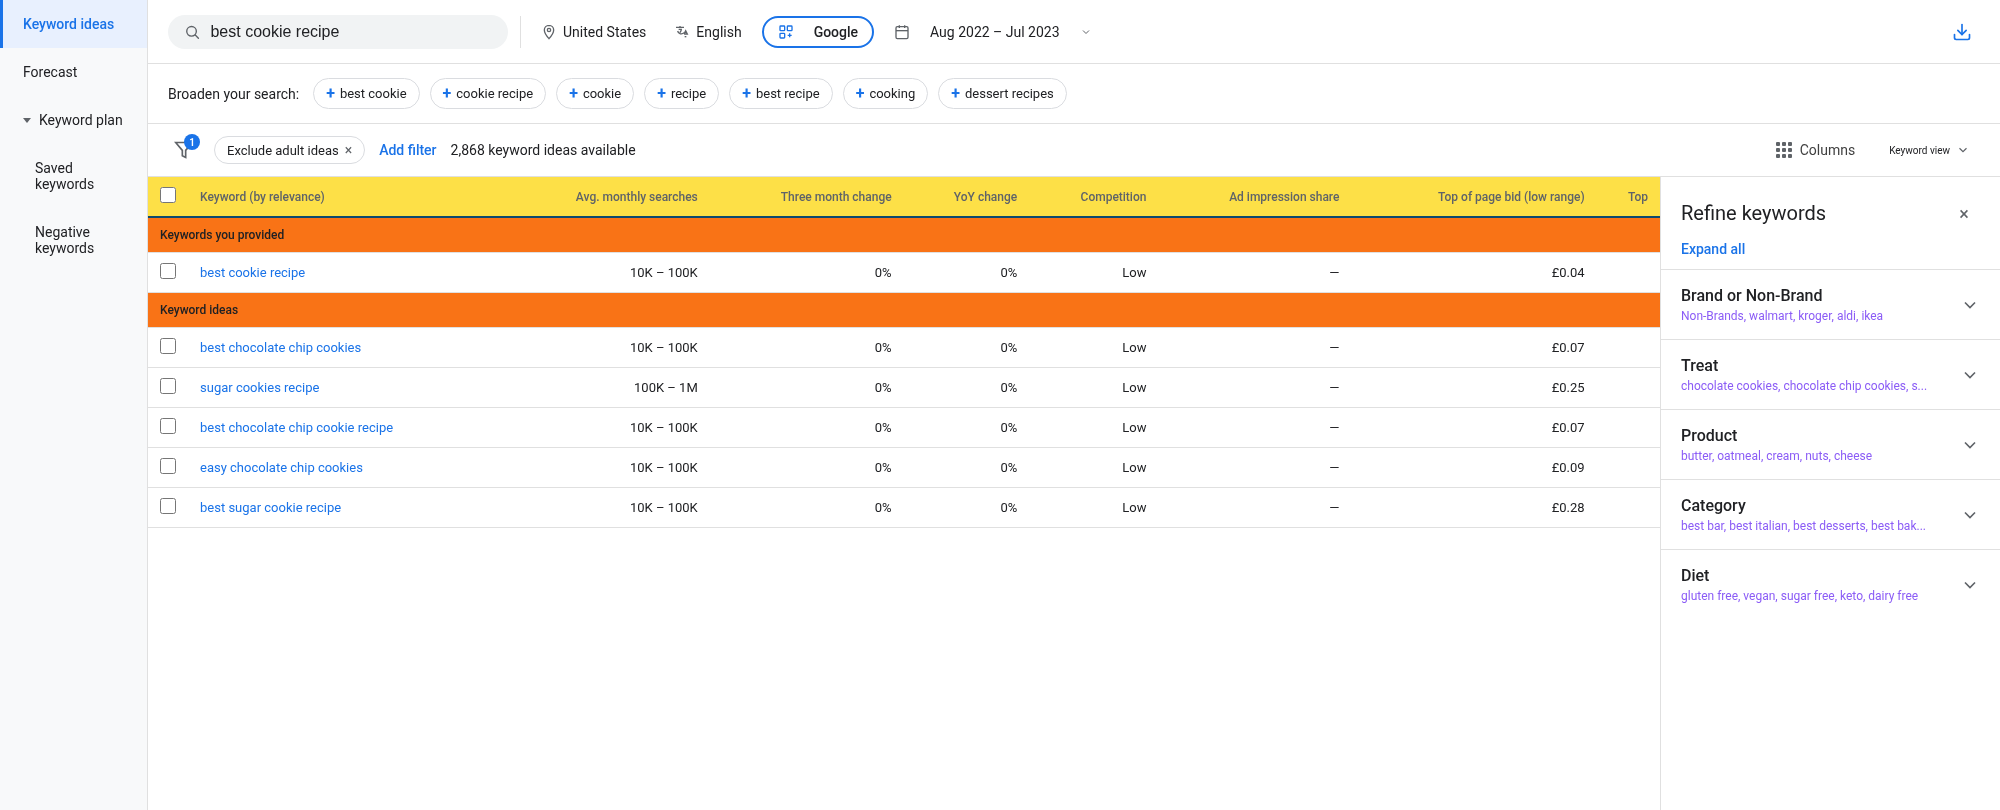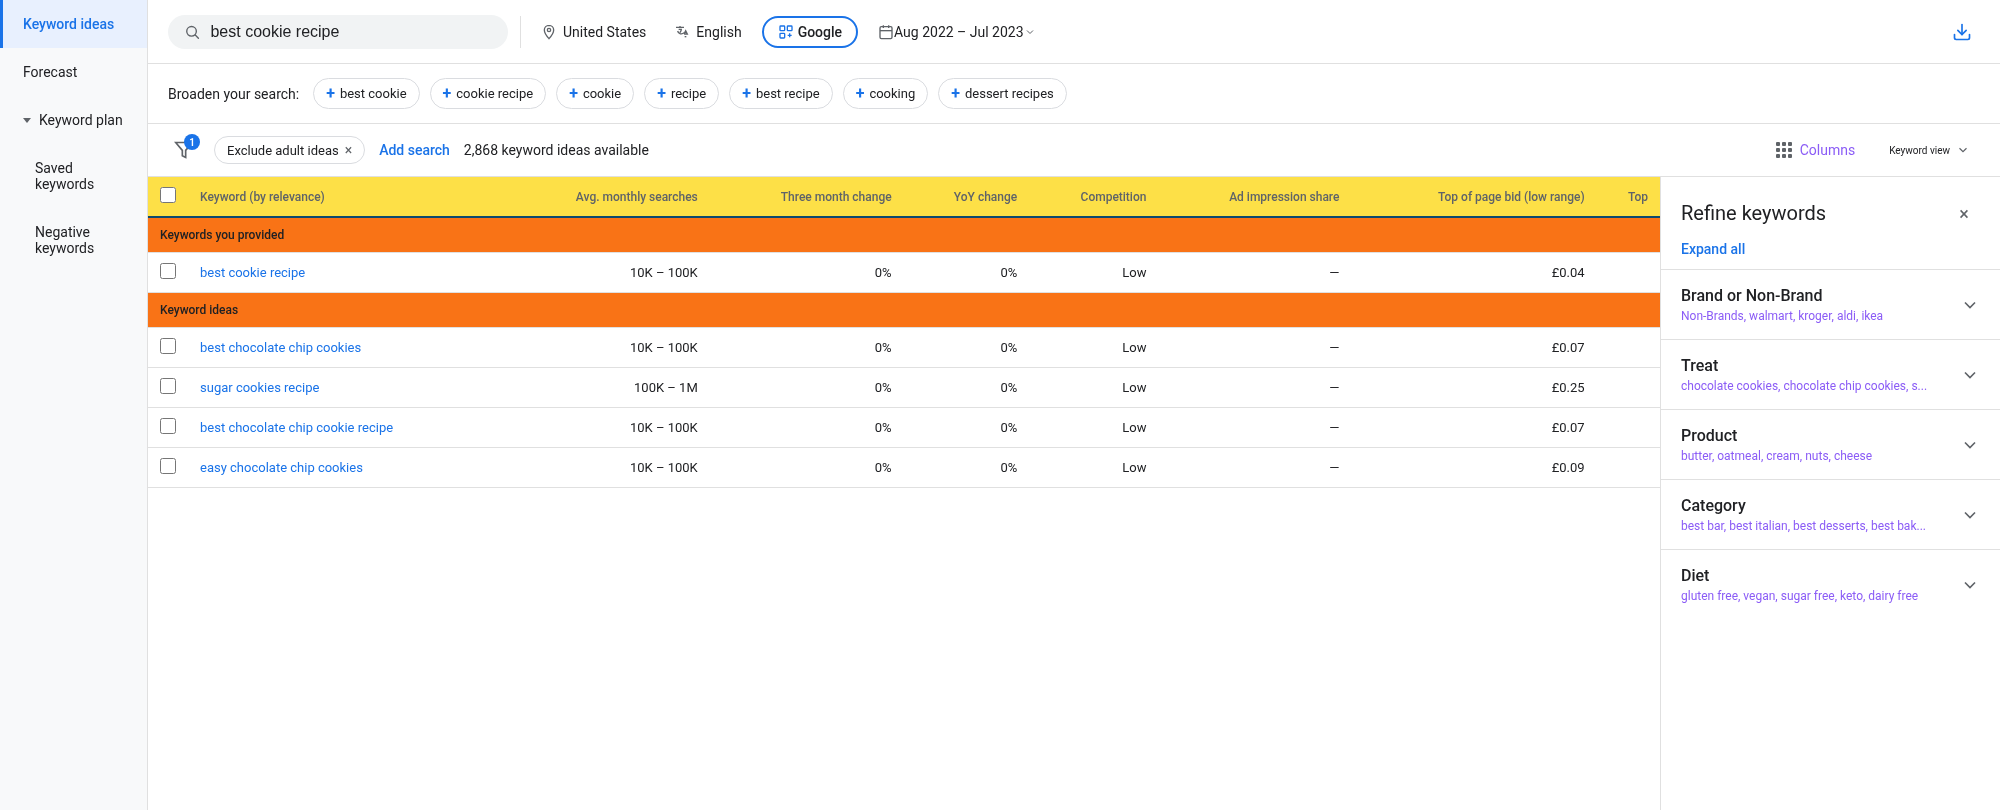"Google" .google-pill { gap: 4px -> 20px }
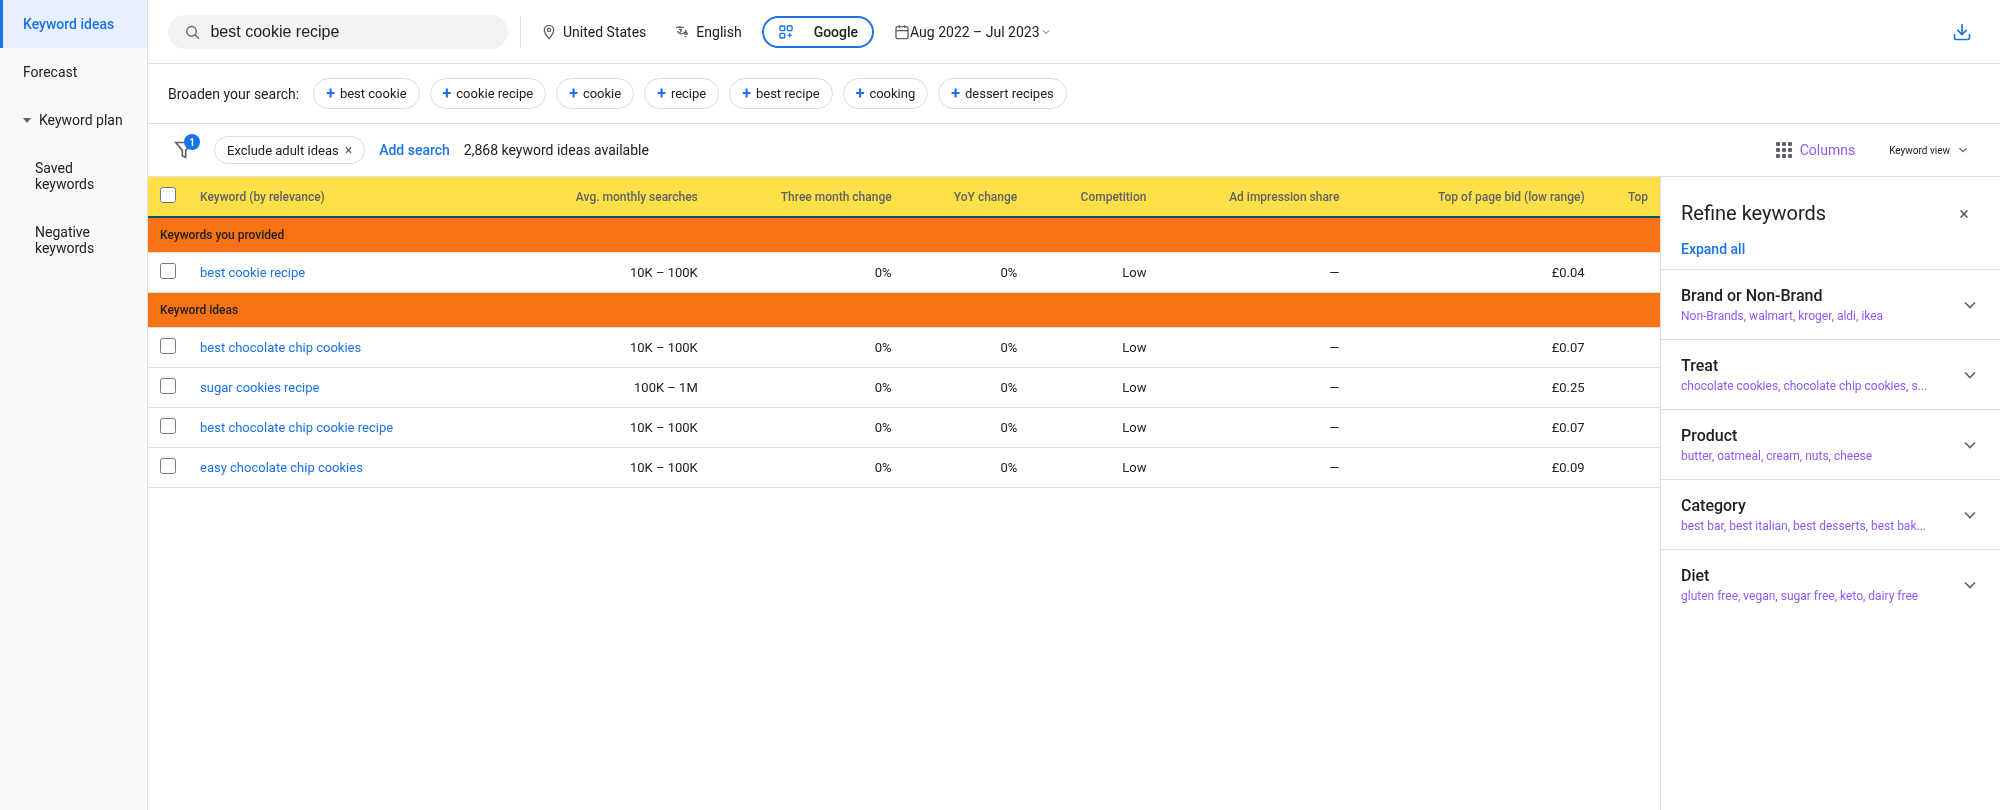"Aug 2022 – Jul 2023" .date-pill { gap: 0 -> 20px }
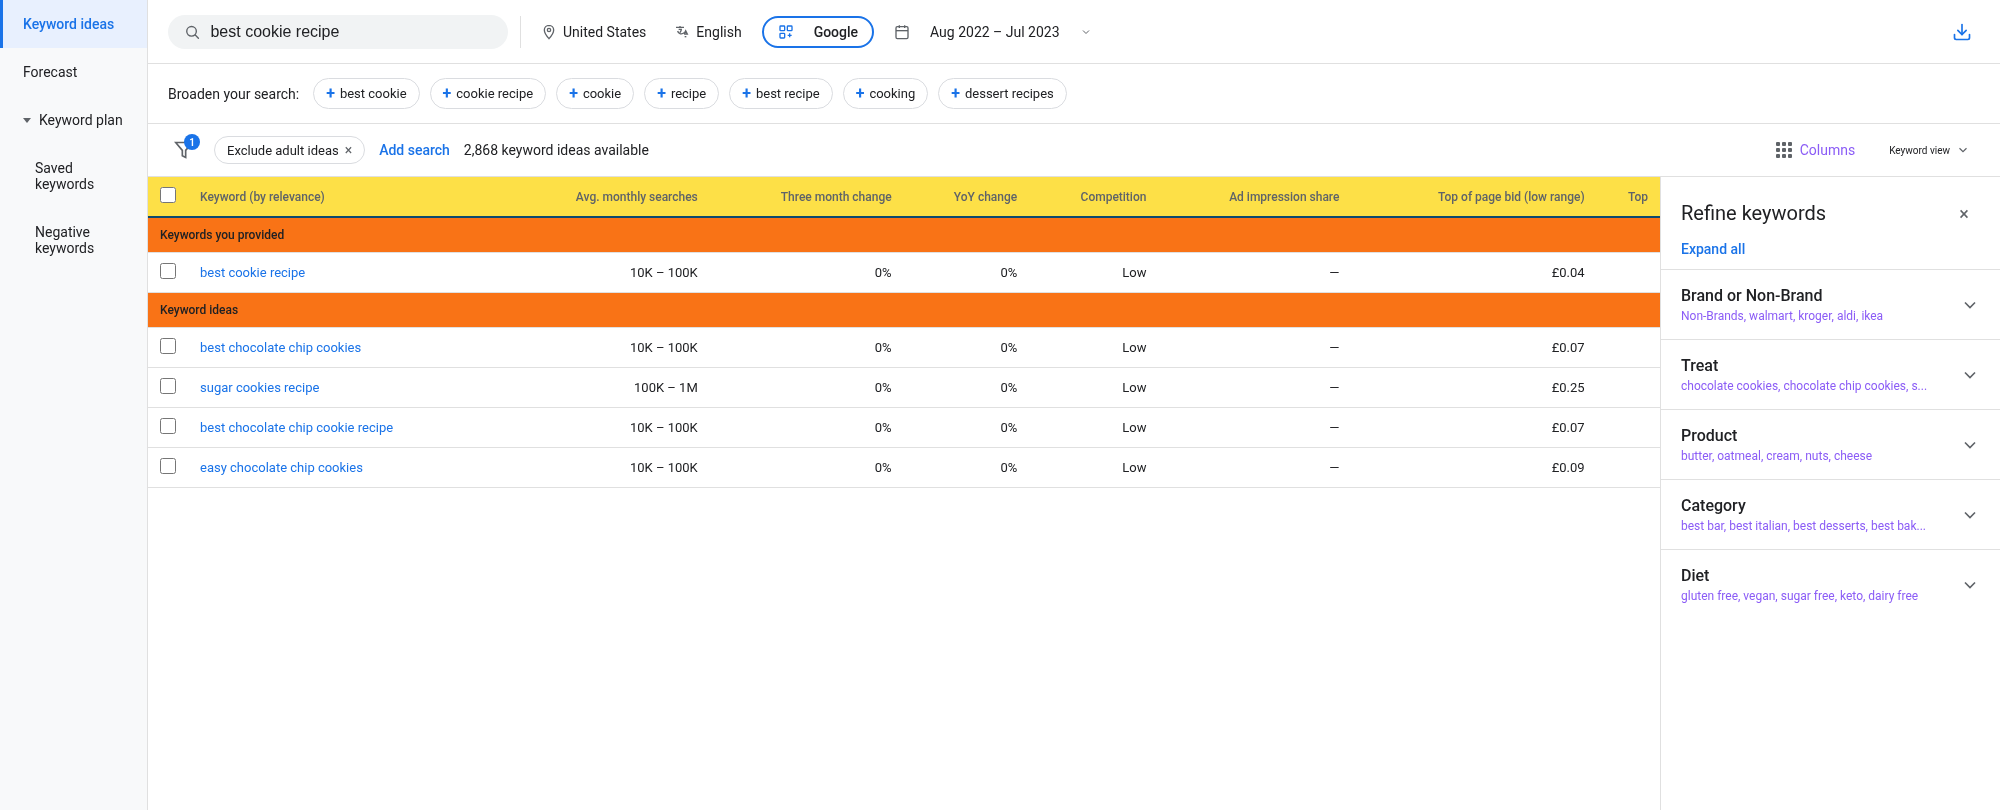"Add search" span.add-filter-btn { text: search -> filter }
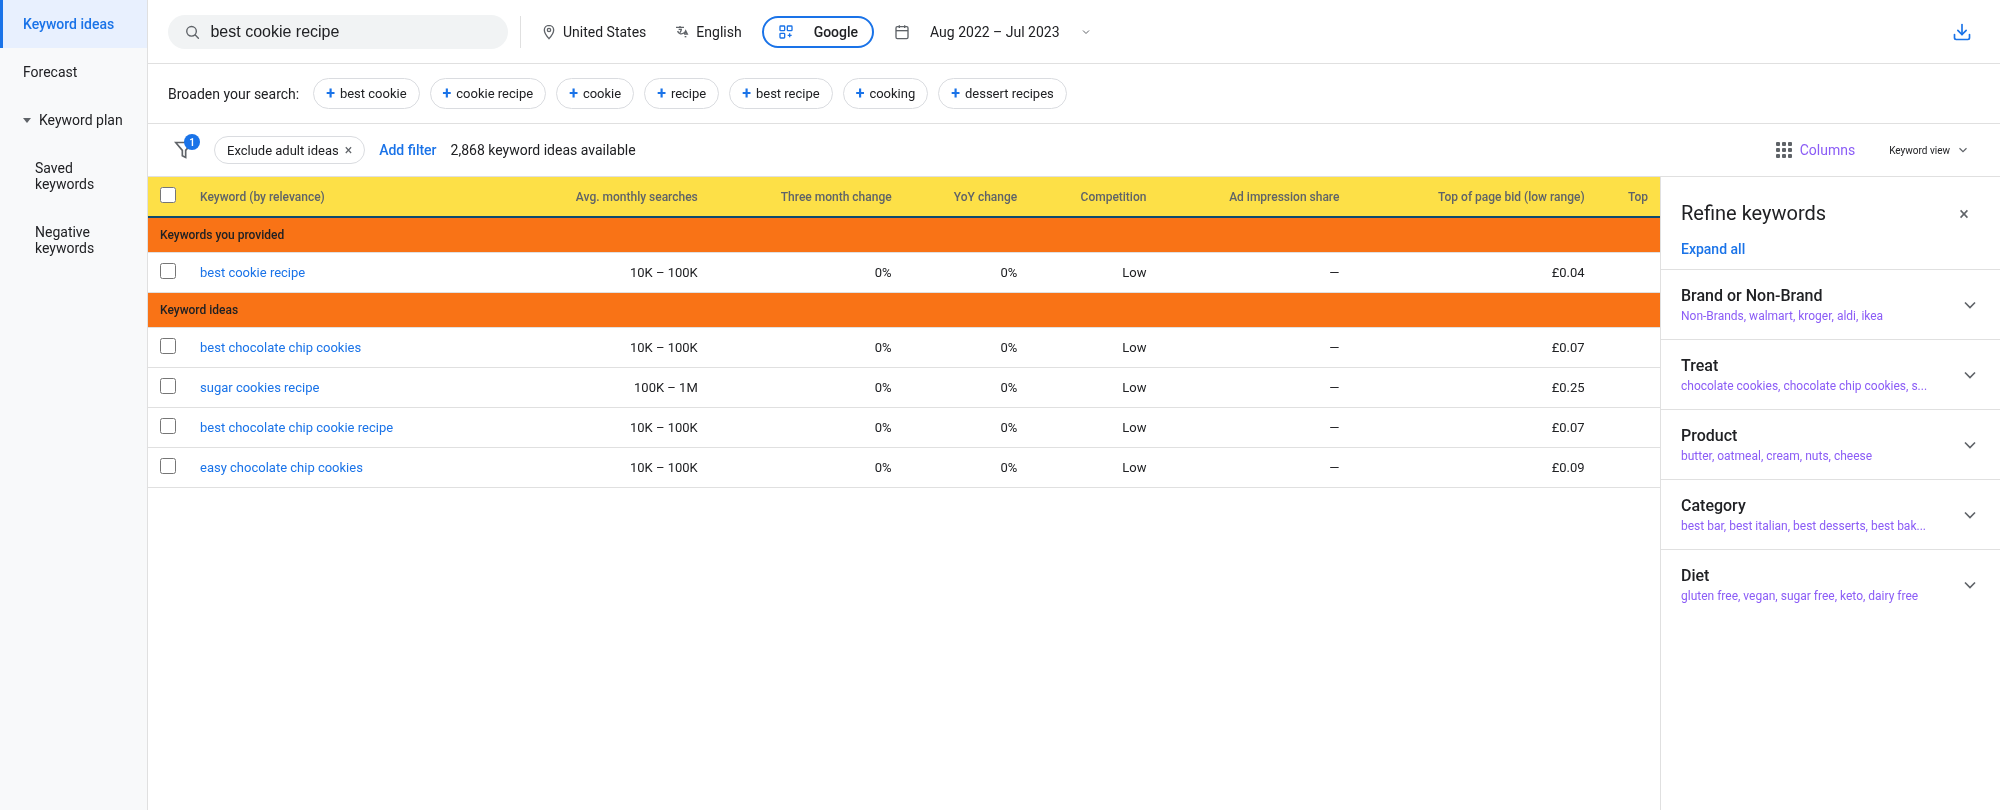"Columns" .columns-btn { color: #8b5cf6 -> #404040 }
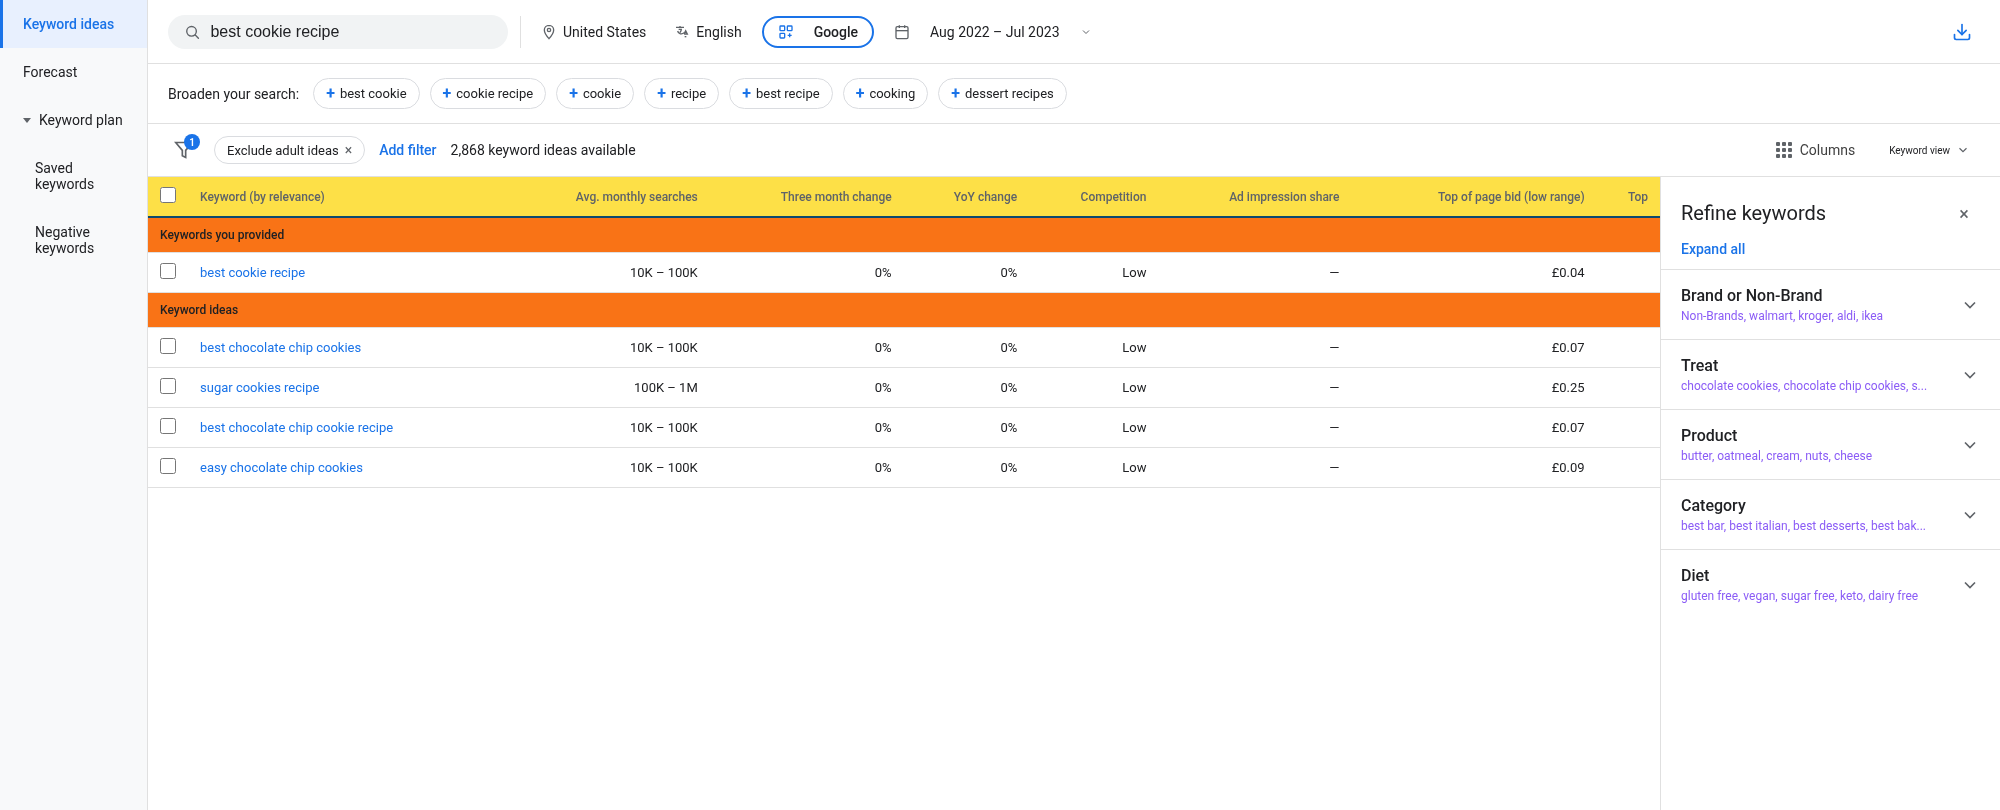"best sugar cookie recipe" tr { html: none -> <tr> <td><input></td> <td><span>best sugar cookie recipe</span></td> <td>10K – 100K</td> <td>0%</td> <td>0%</td> <td>Low</td> <td>—</td> <td>£0.28</td> <td></td> </tr> }
